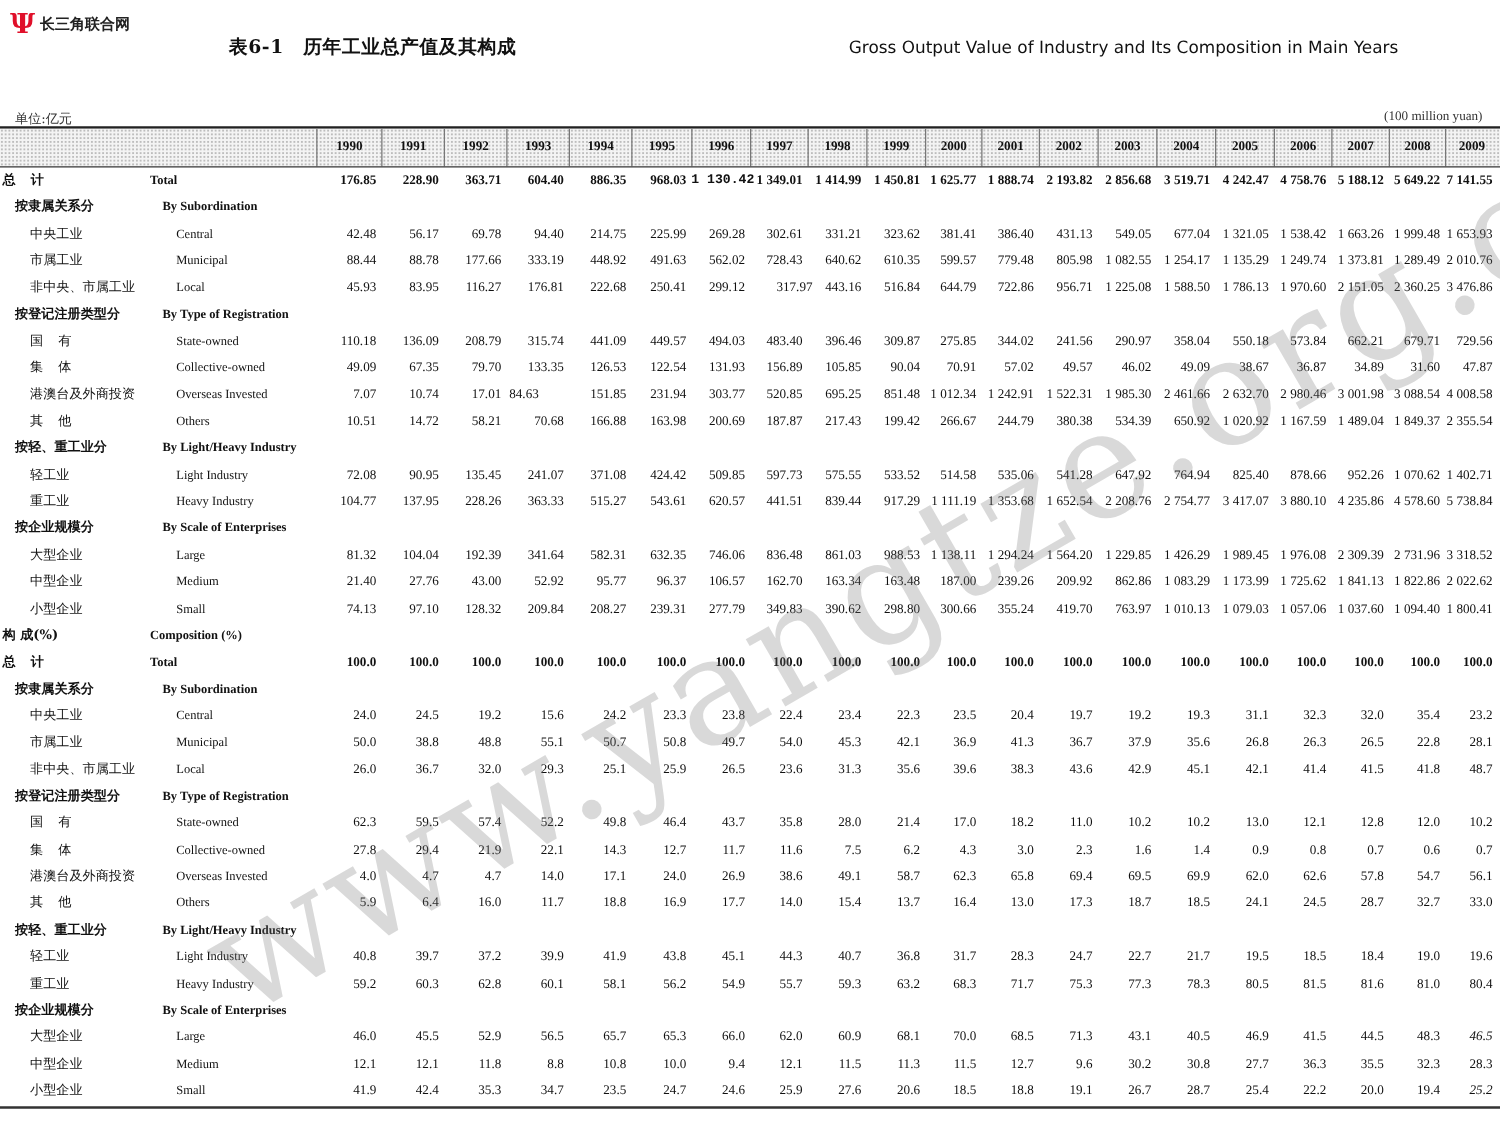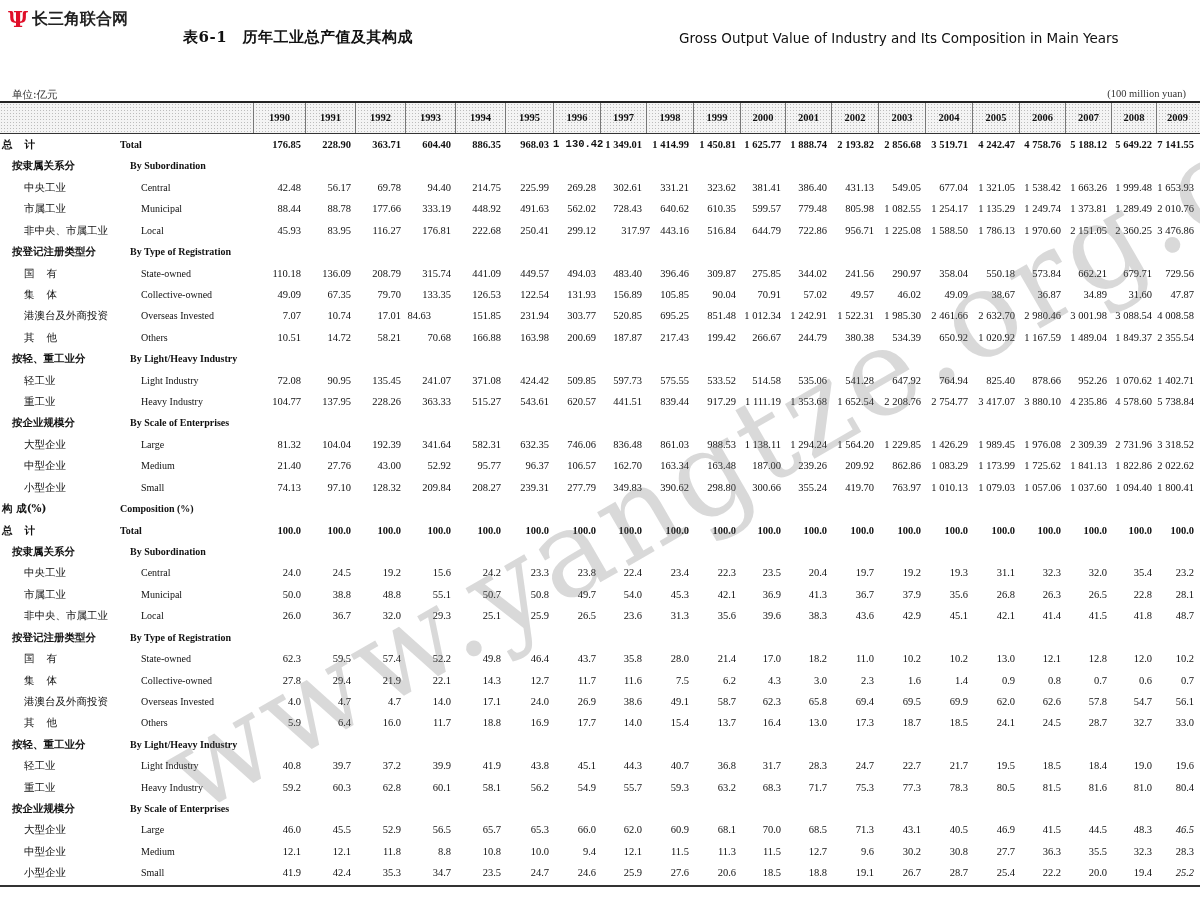"长三角联合网" .logo-text { font-size: 16px -> 12px }
